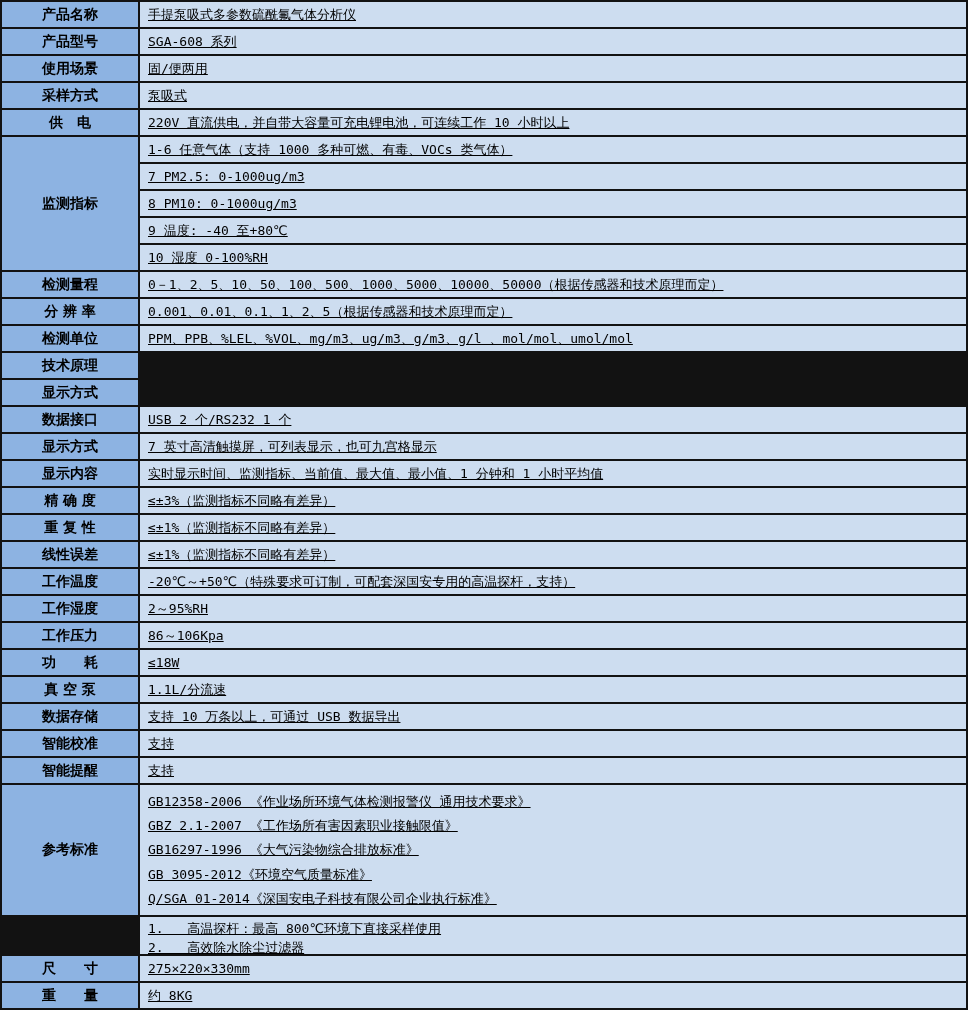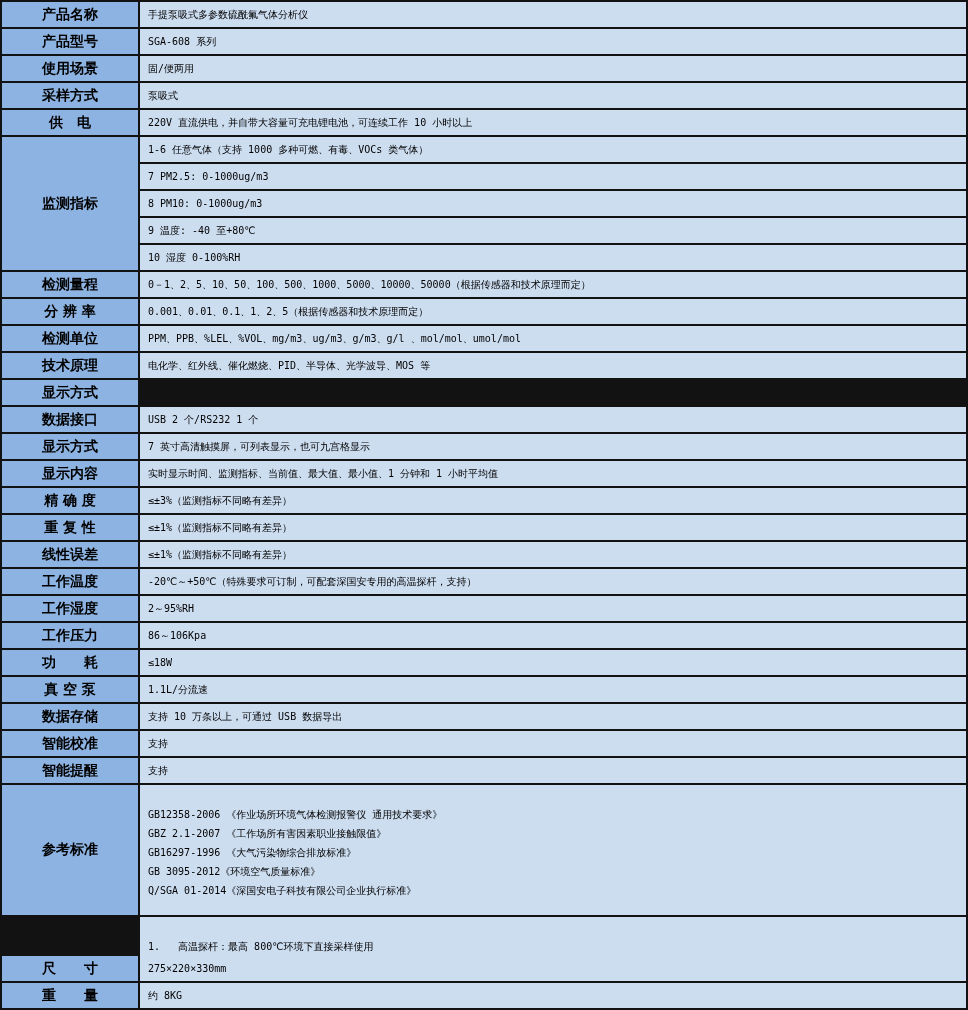"手提泵吸式多参数硫酰氟气体分析仪" .value { font-size: 10px -> 13px; text-decoration: none -> underline }
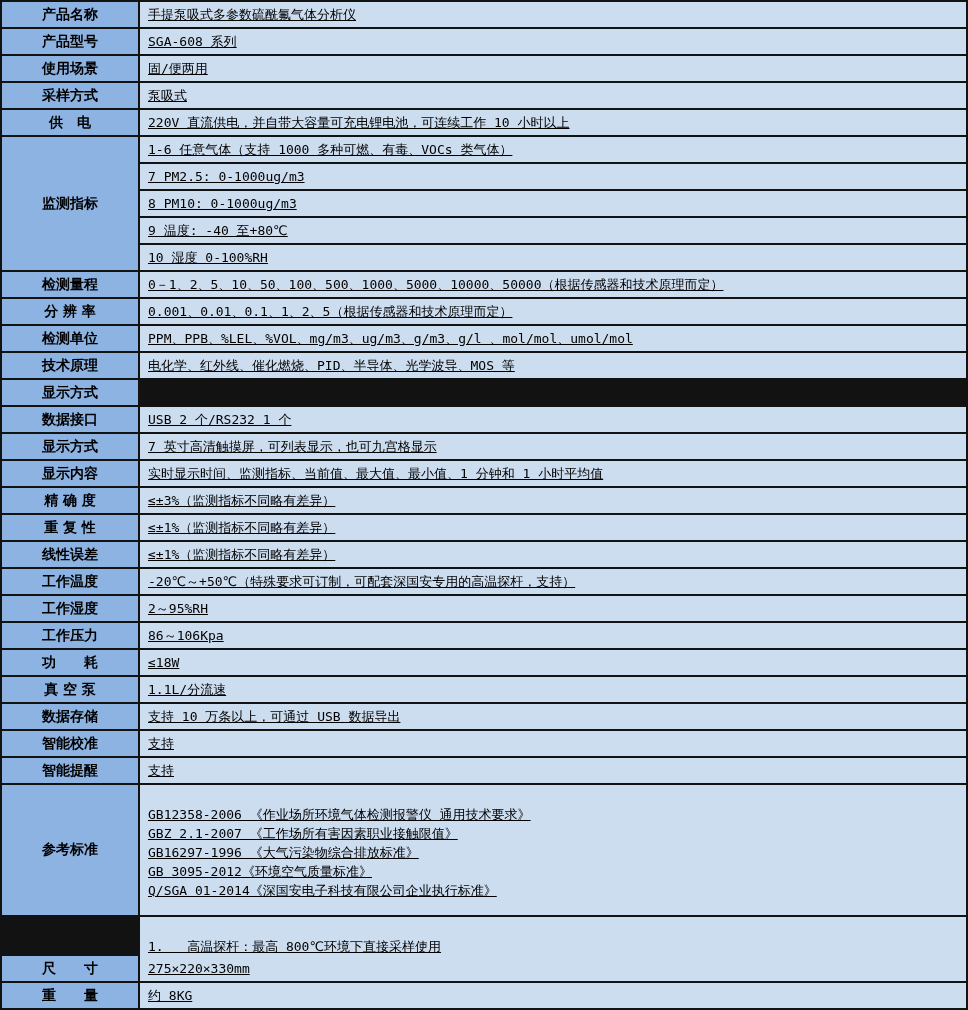"电化学、红外线、催化燃烧、PID、半导体、光学波导、MOS 等" div.cell { html: <div>电化学、红外线、催化燃烧、PID、半导体、光学波导、MOS 等</div> -> none }
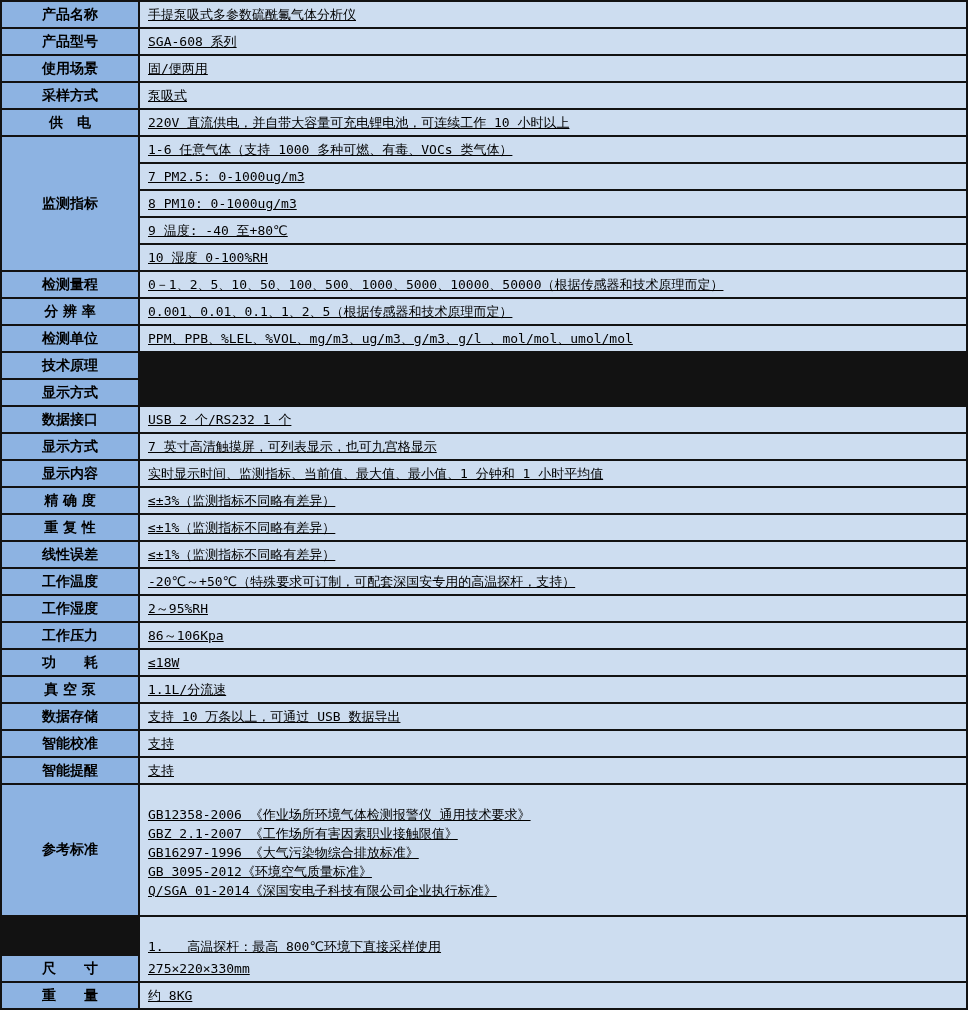"GB12358-2006 《作业场所环境气体检测报警仪 通用技术要求》" .multiline { padding: 20px 8px -> 2px 8px }
